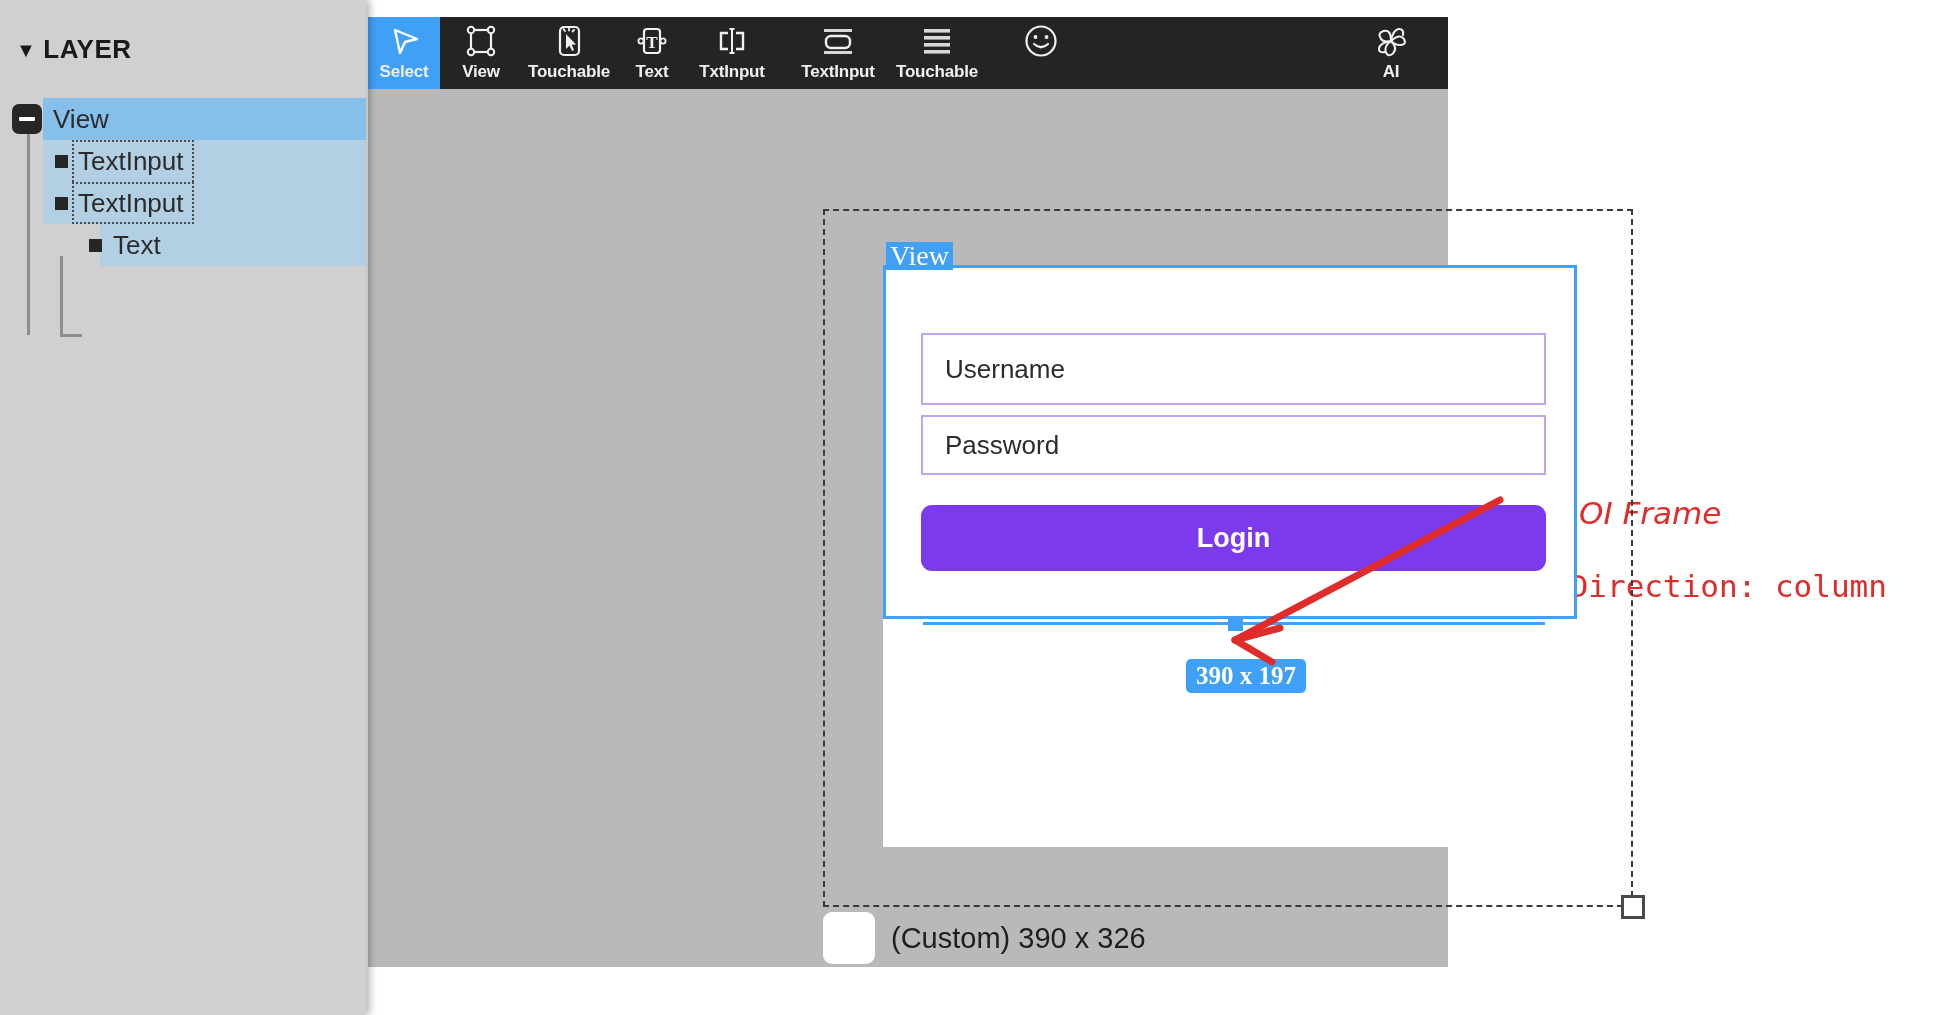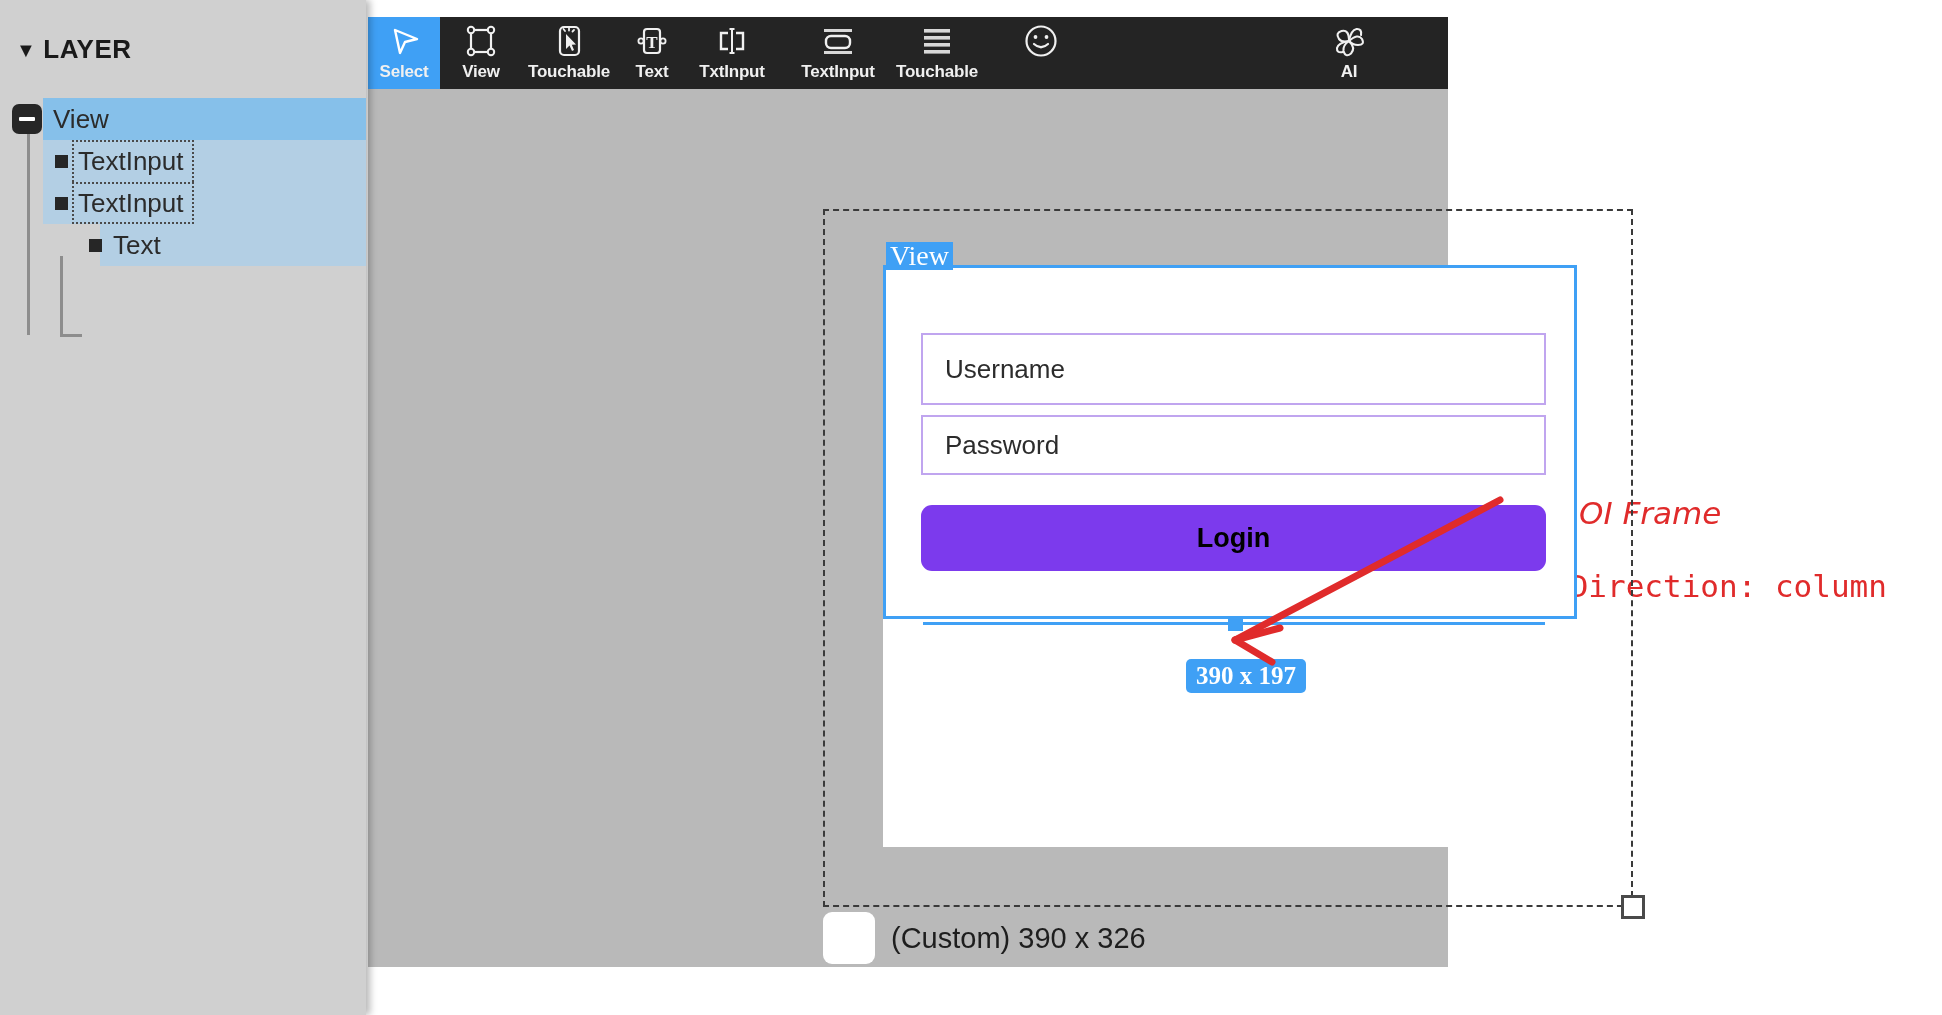"AI" div.tool { left: 948px -> 990px }
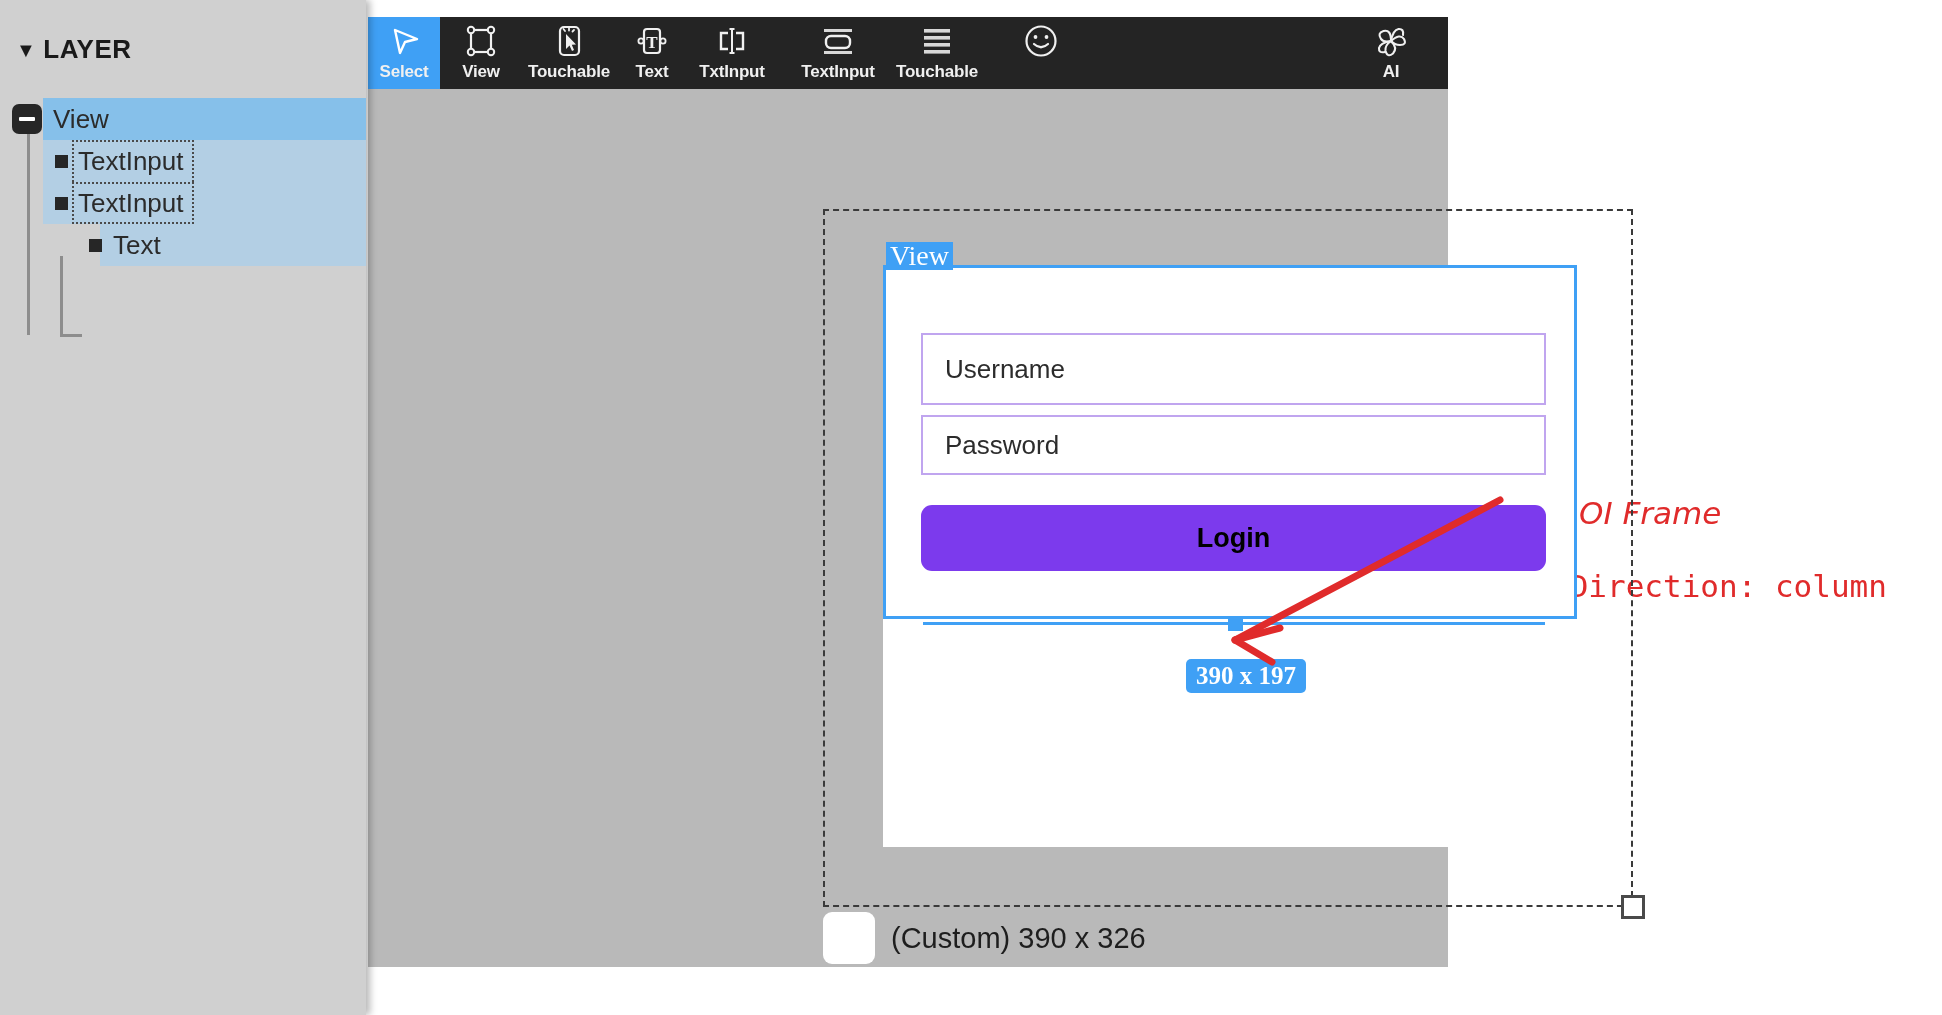"Login" #login-btn span { color: #000000 -> #ffffff }
